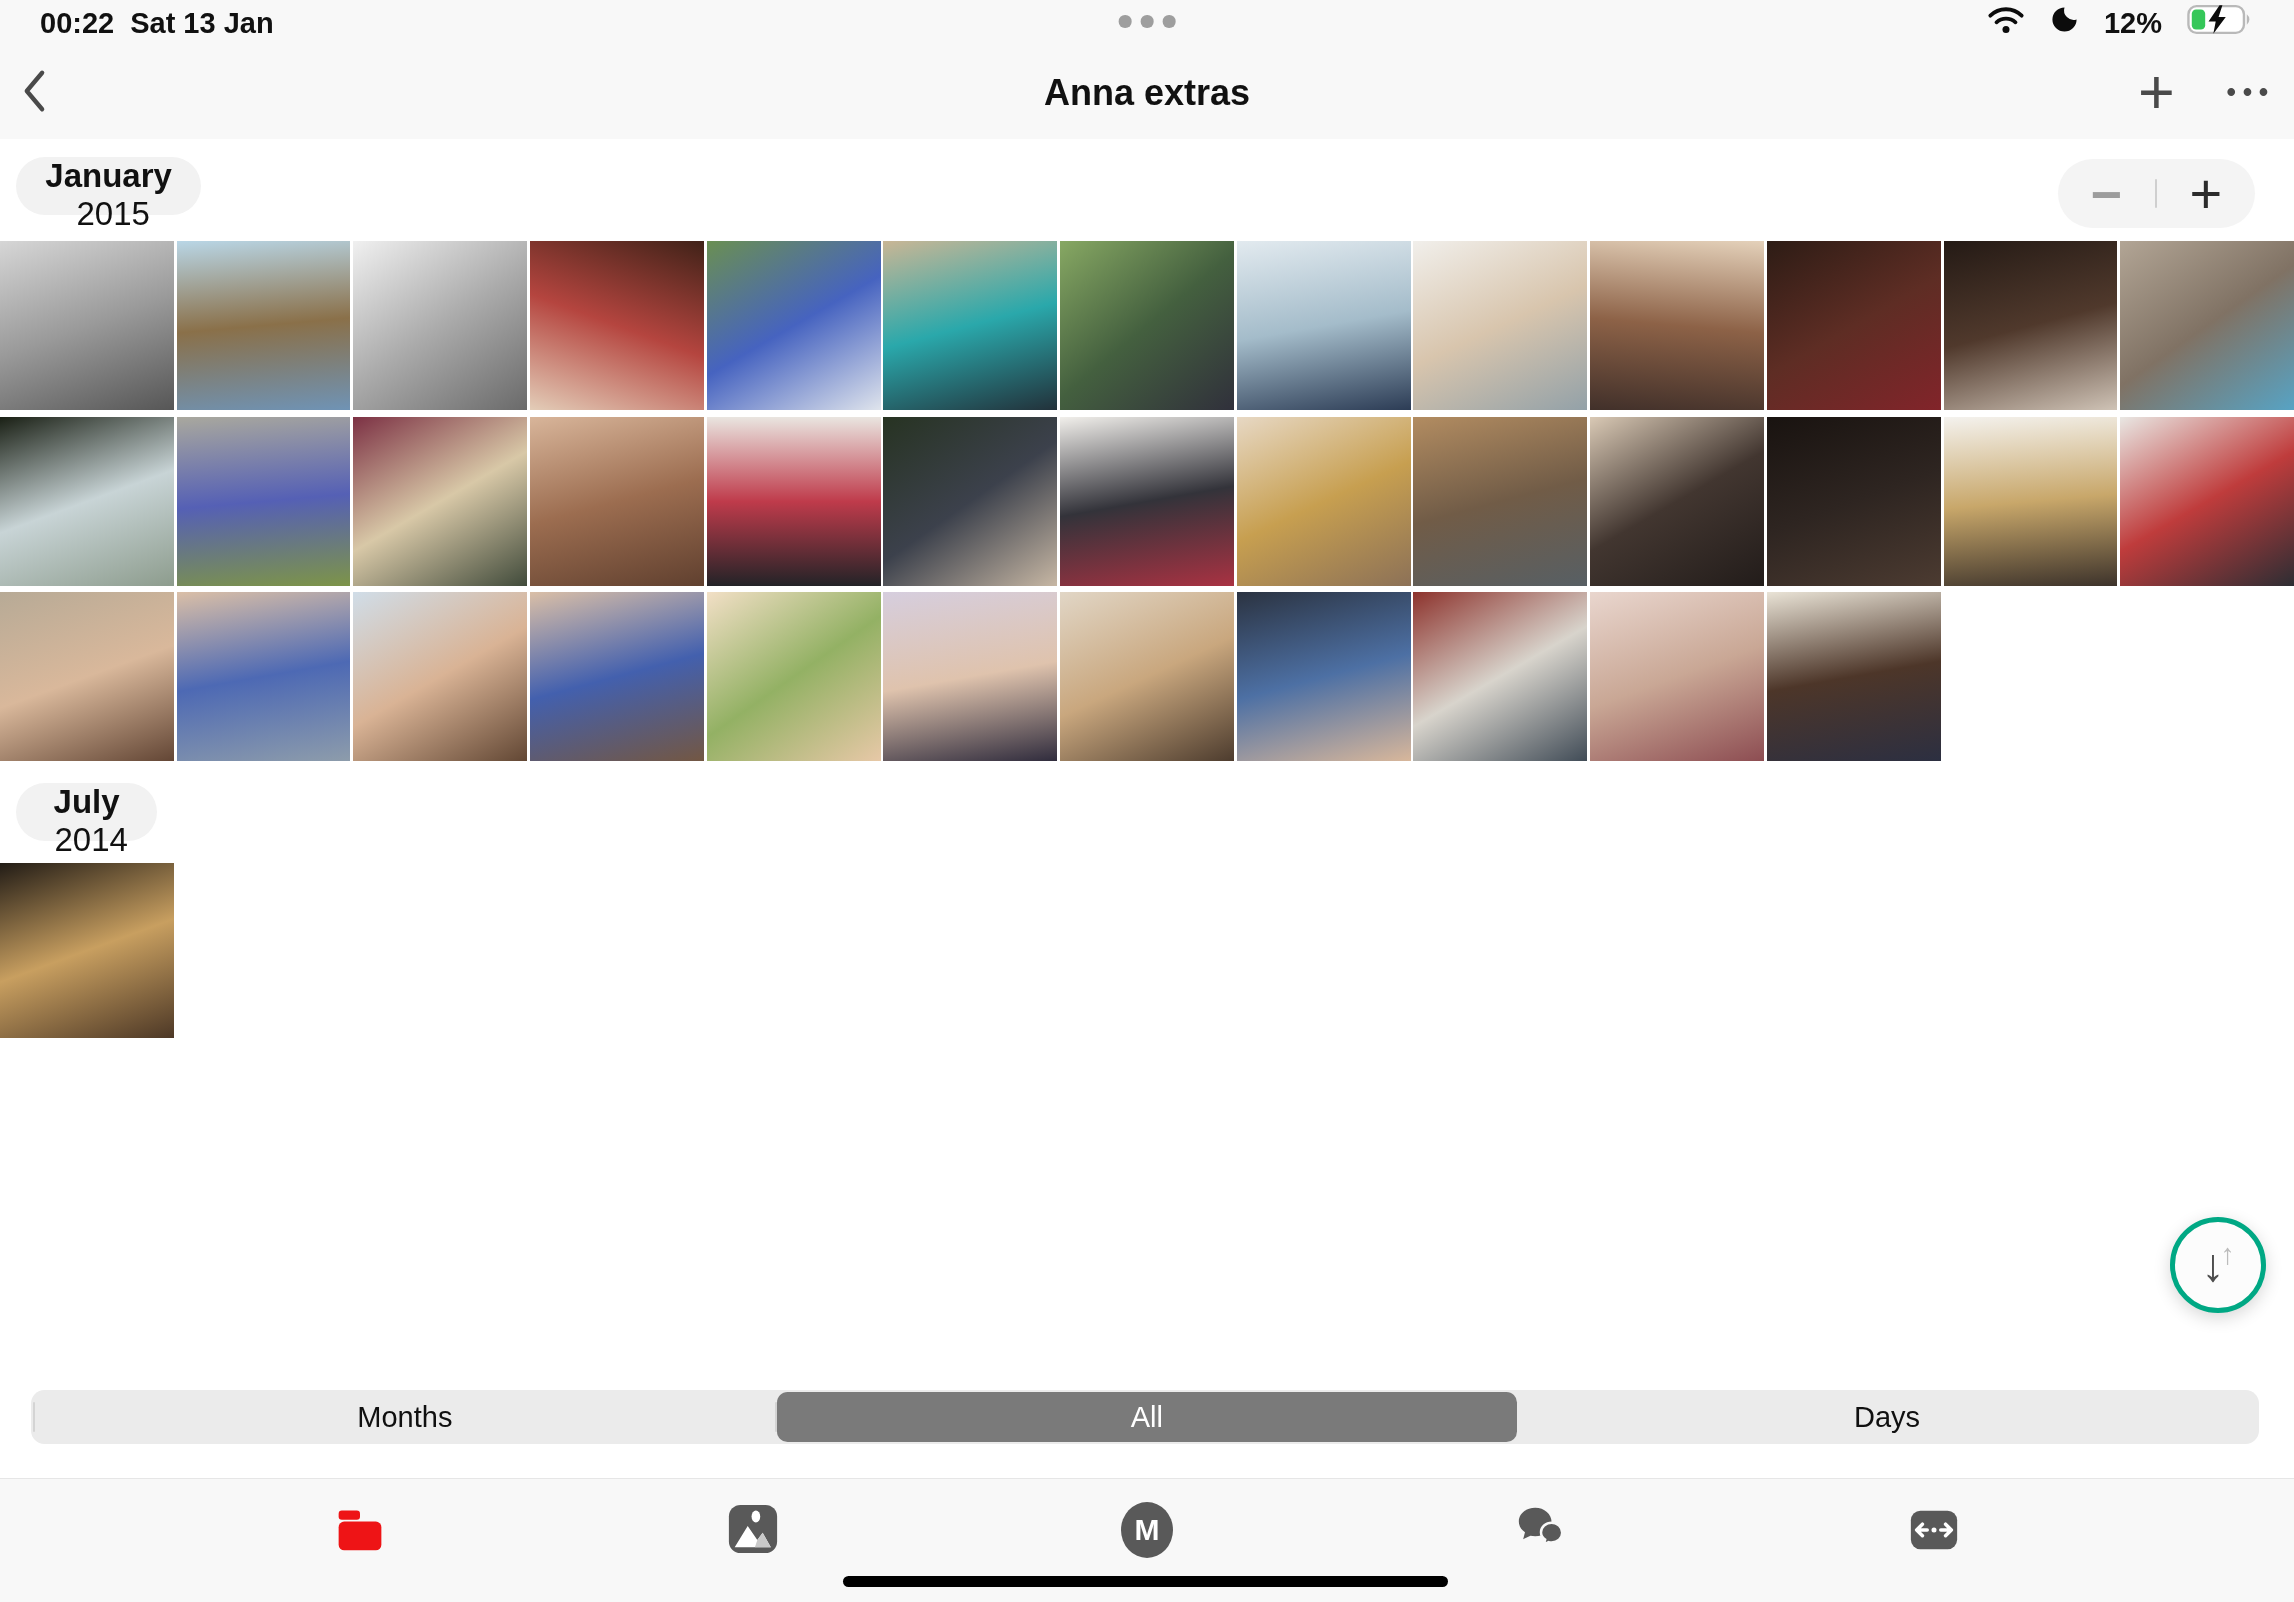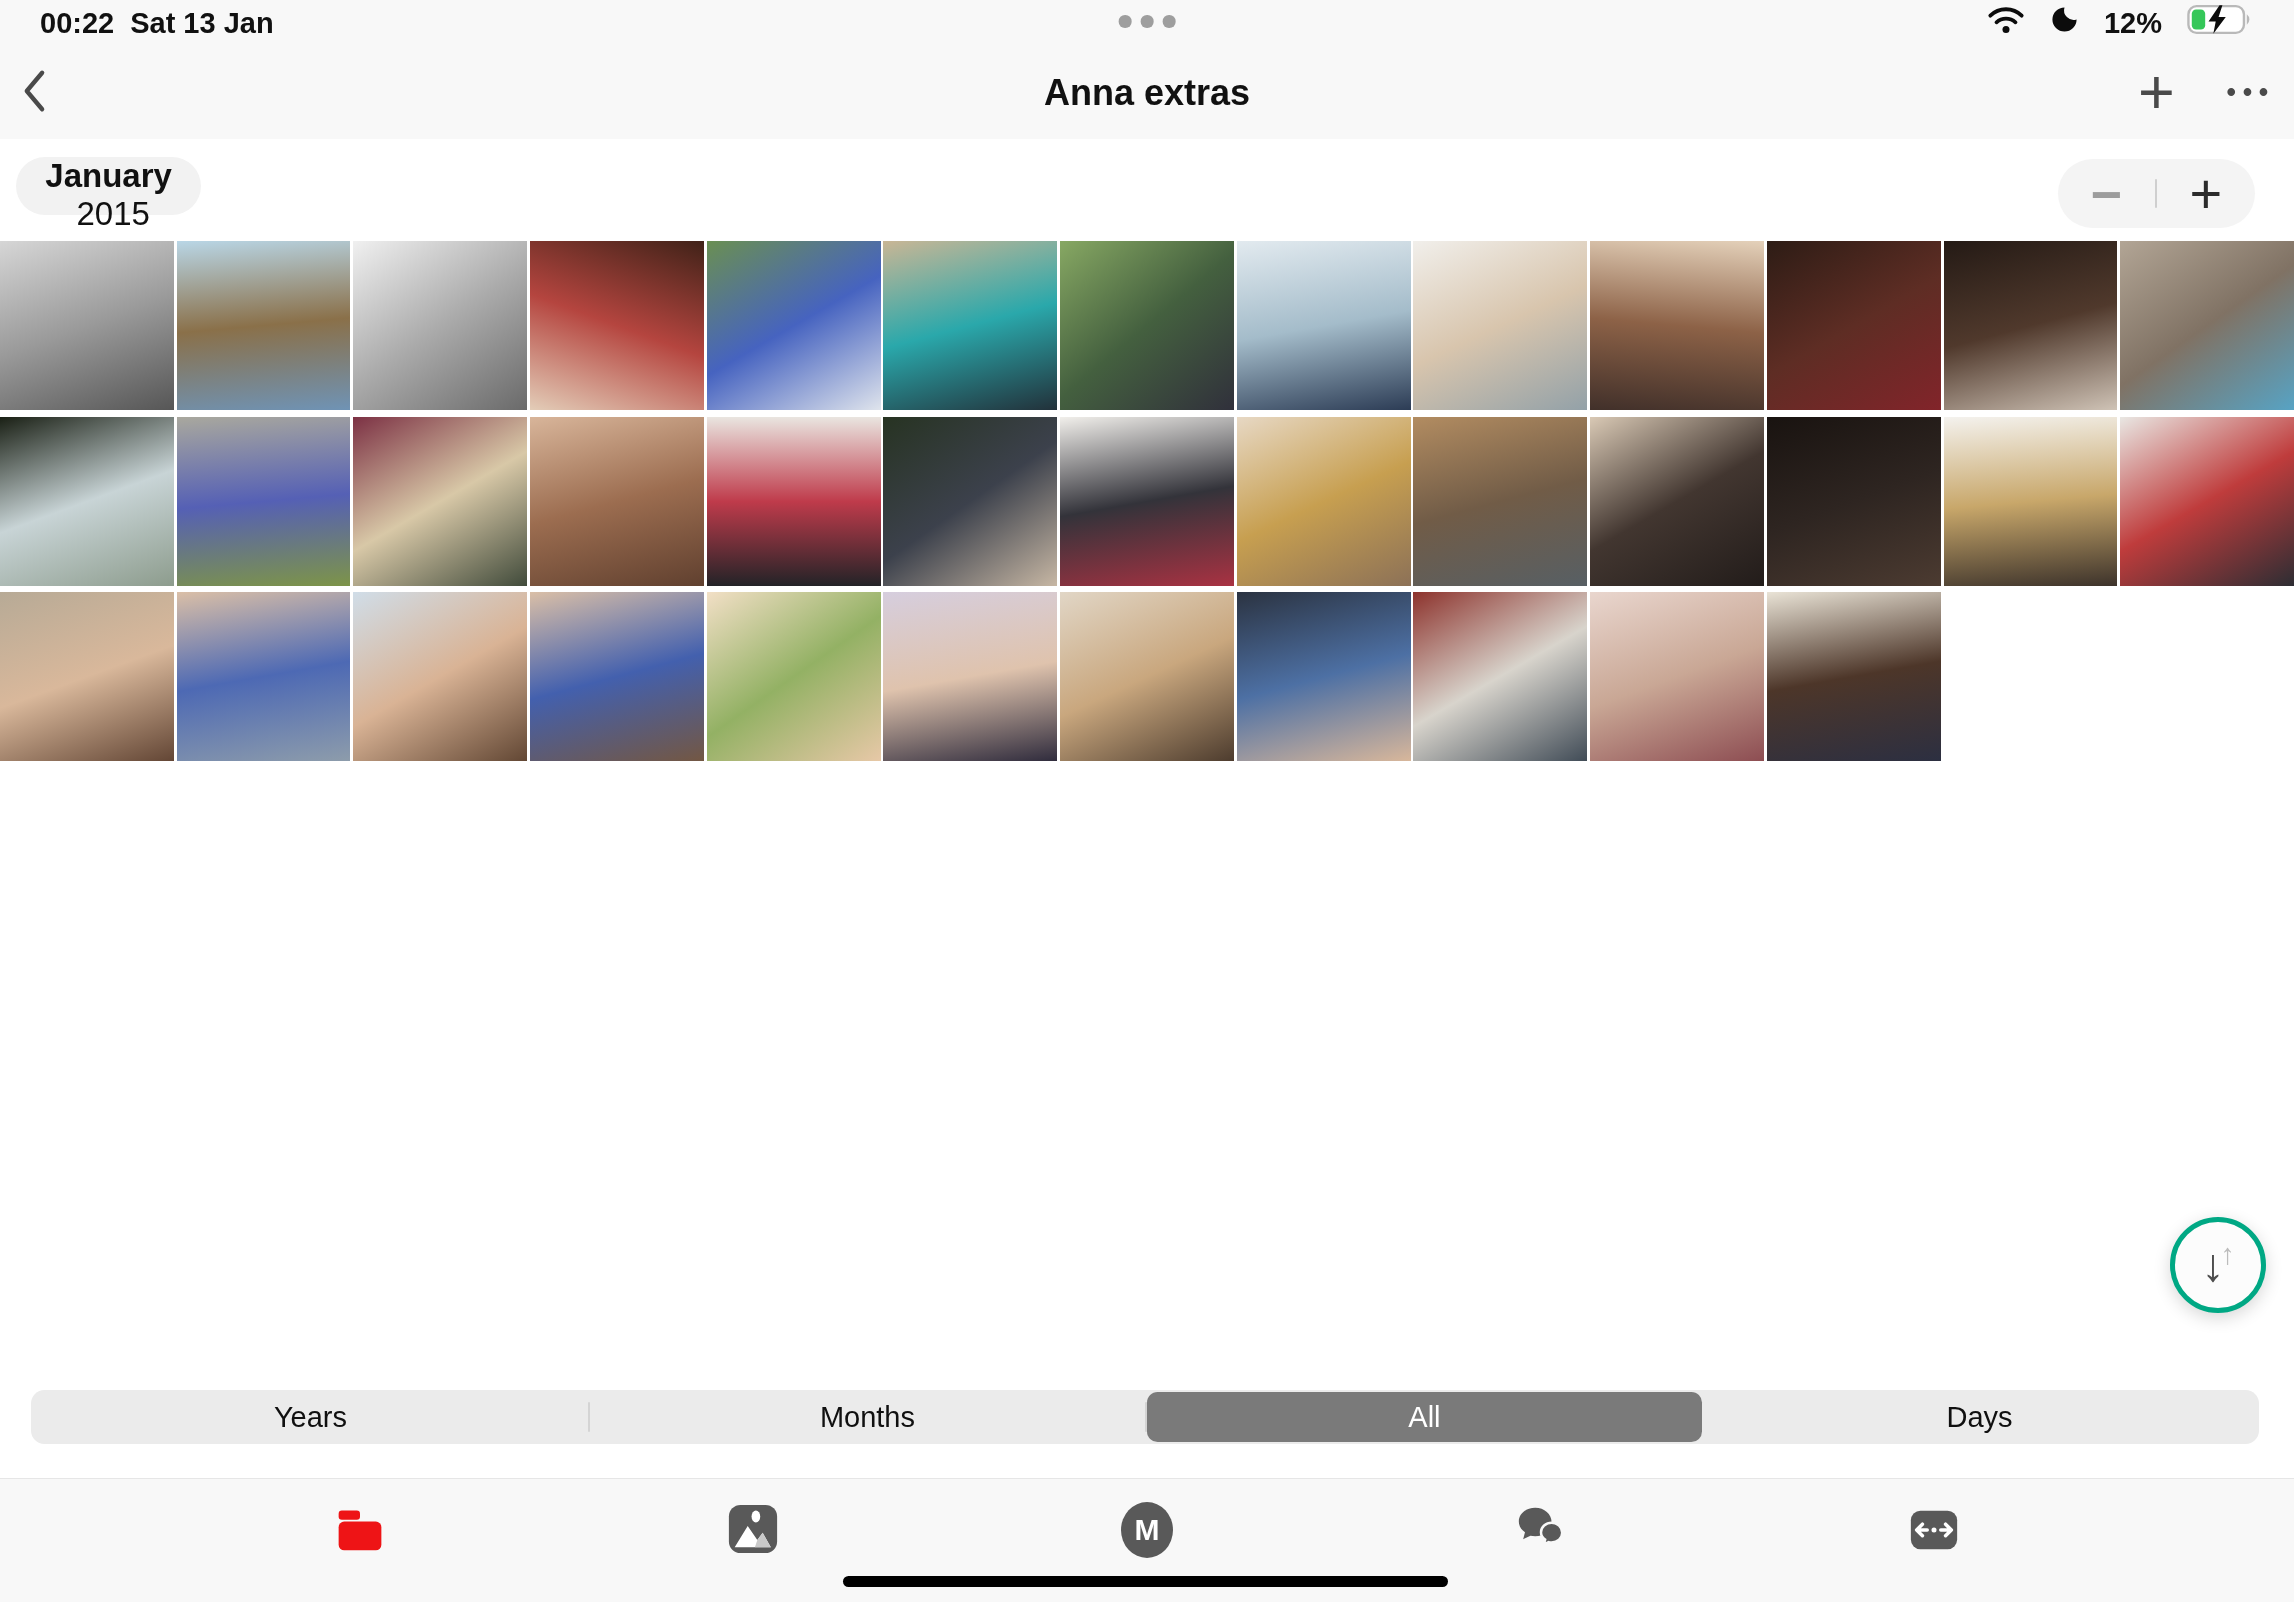"July" section.gal-sec { html: none -> <section><div> <b>July</b> <span>&nbsp;2014</span> </div><div> <div></div> </div></section> }
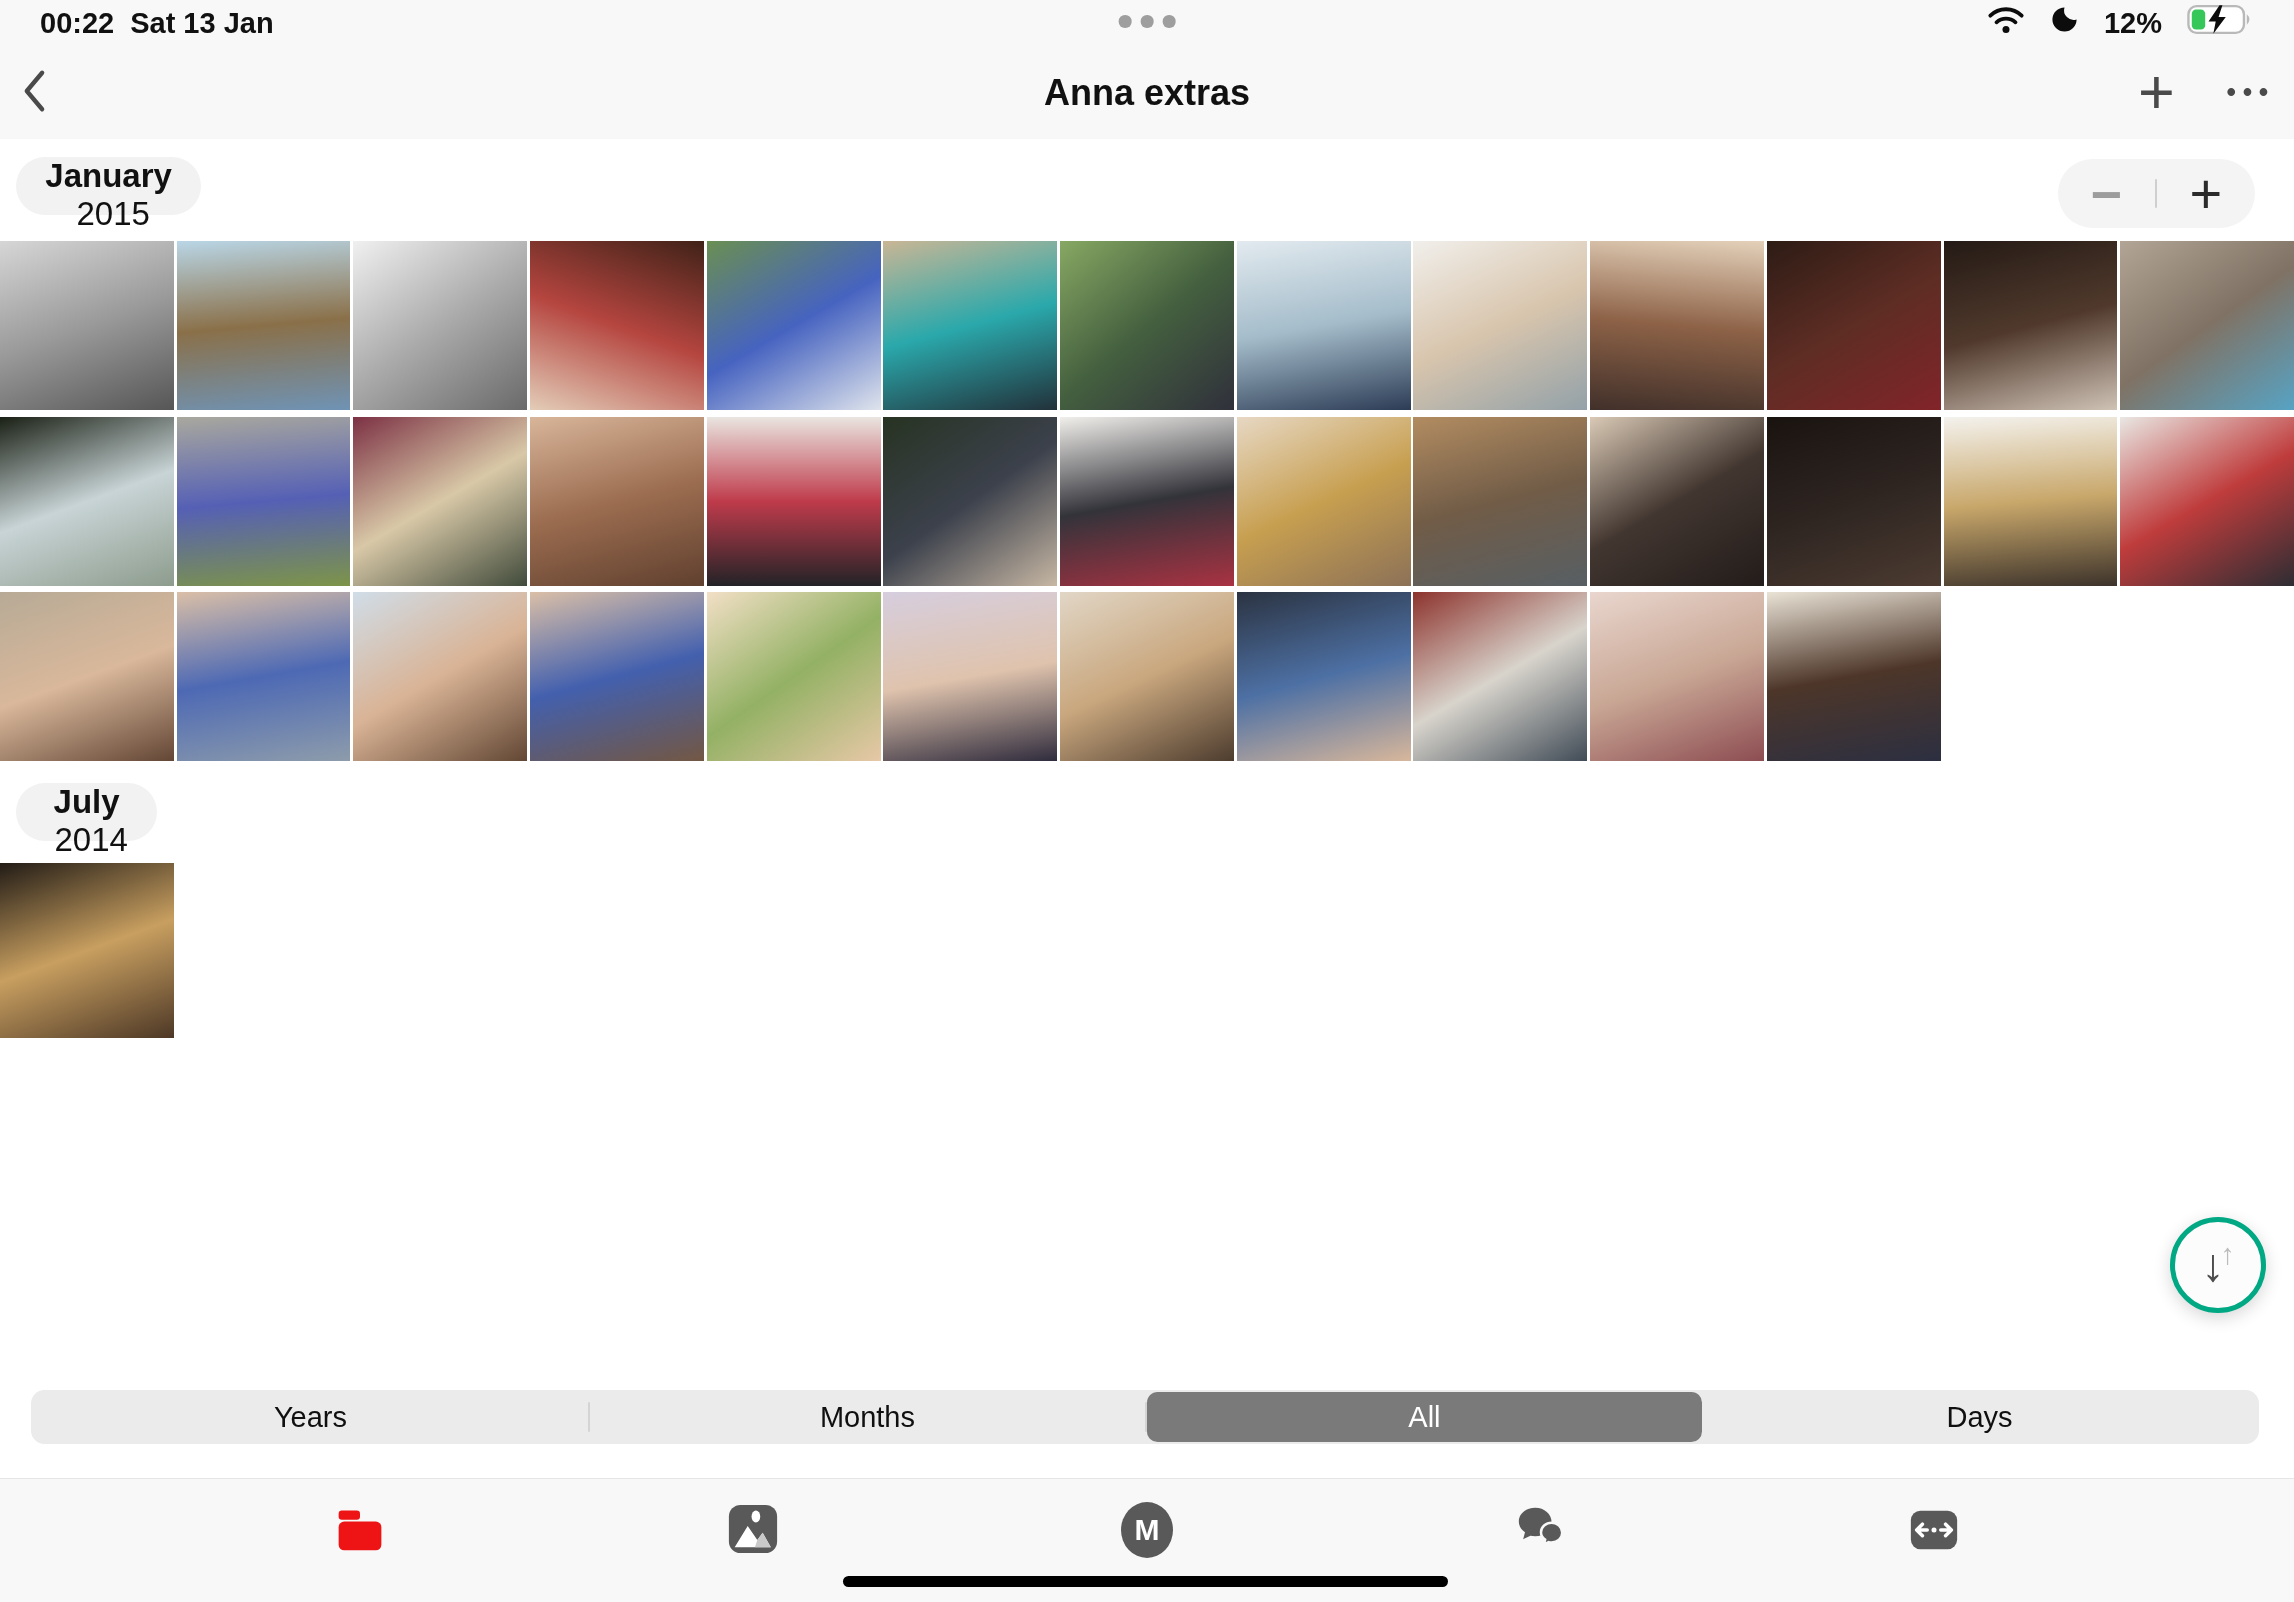"Years" div.seg { html: <div>Years</div> -> none }
